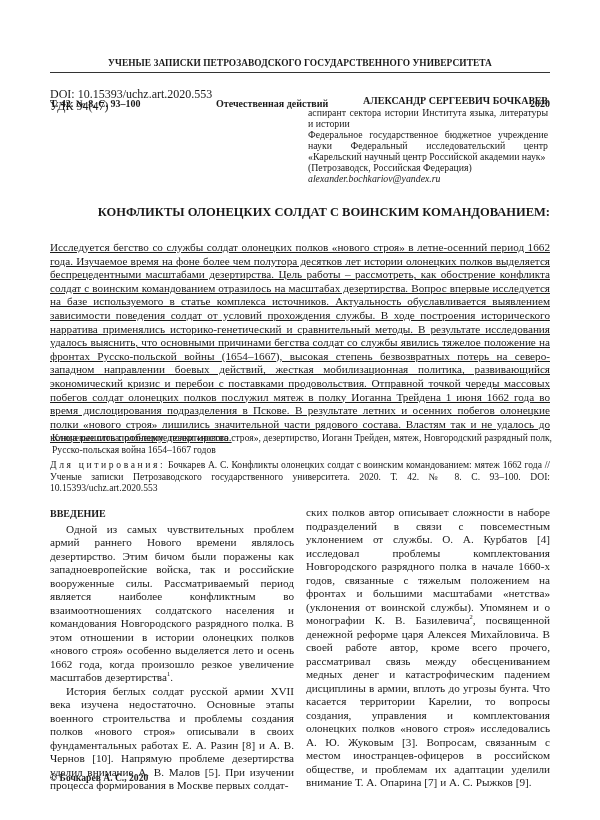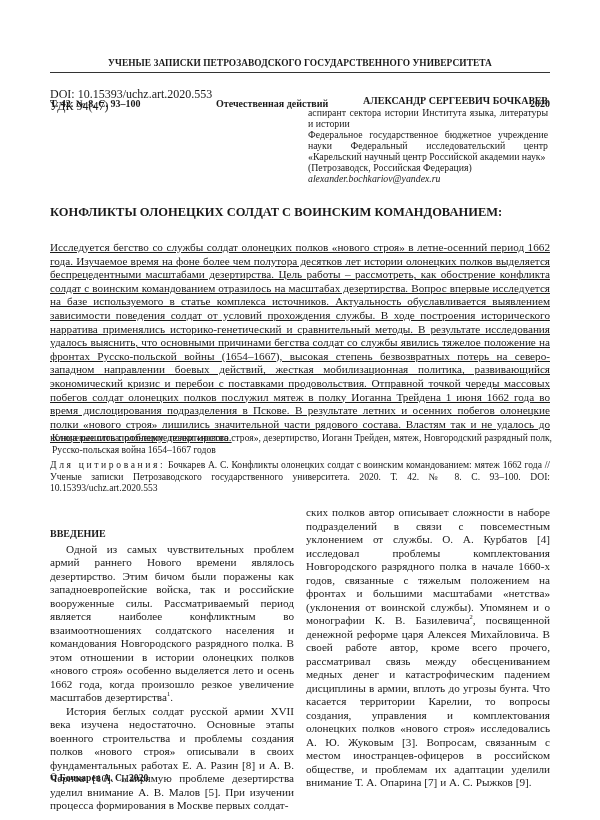"КОНФЛИКТЫ ОЛОНЕЦКИХ СОЛДАТ С ВОИНСКИМ" .title { text-align: left -> right }
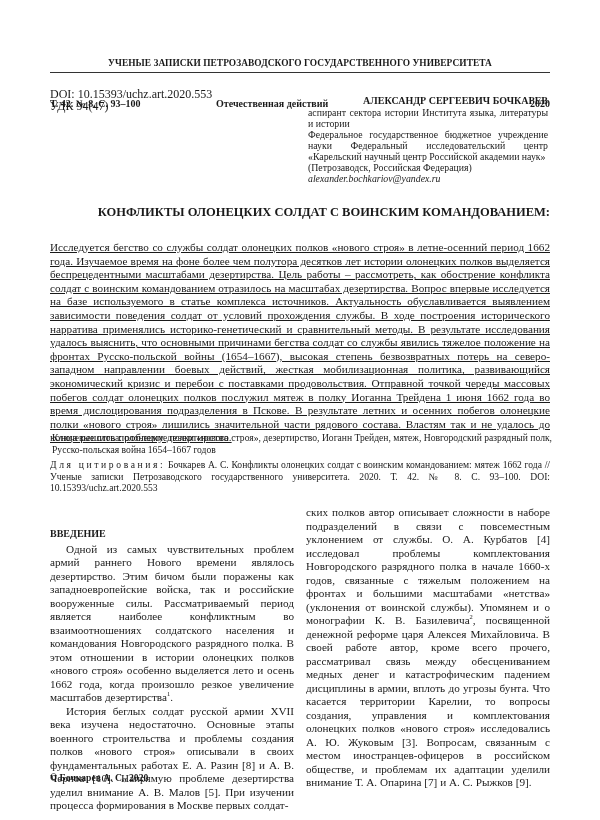"ВВЕДЕНИЕ" .heading { margin-top: 20px -> none }
